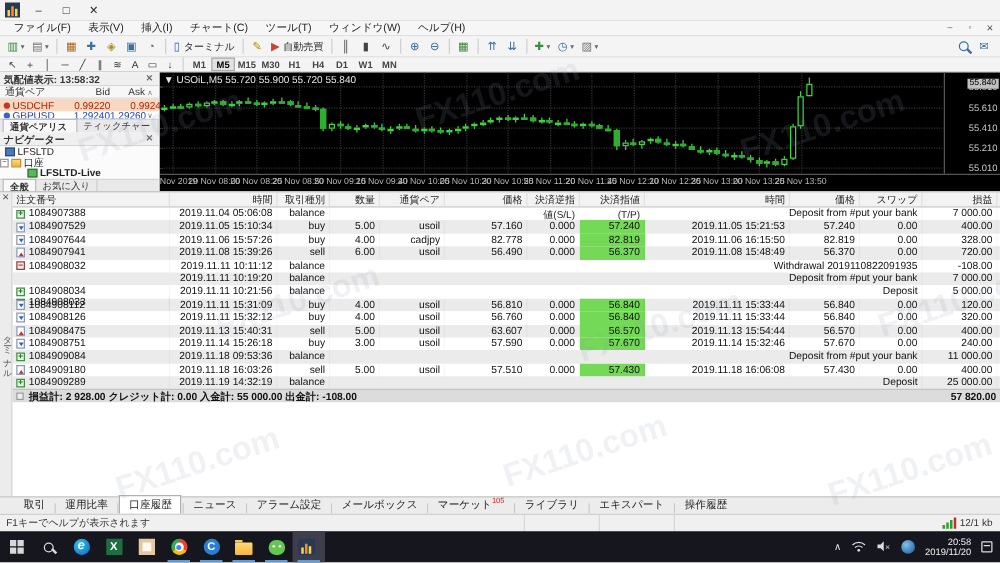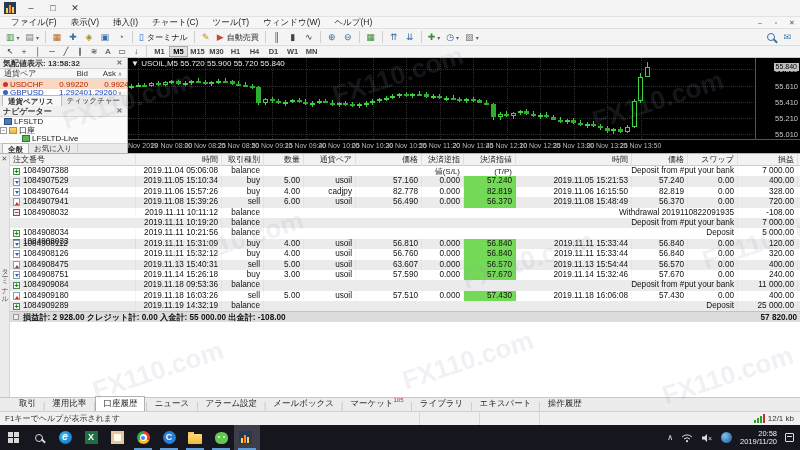"LFSLTD-Live" div.nrow { font-weight: none -> bold }
